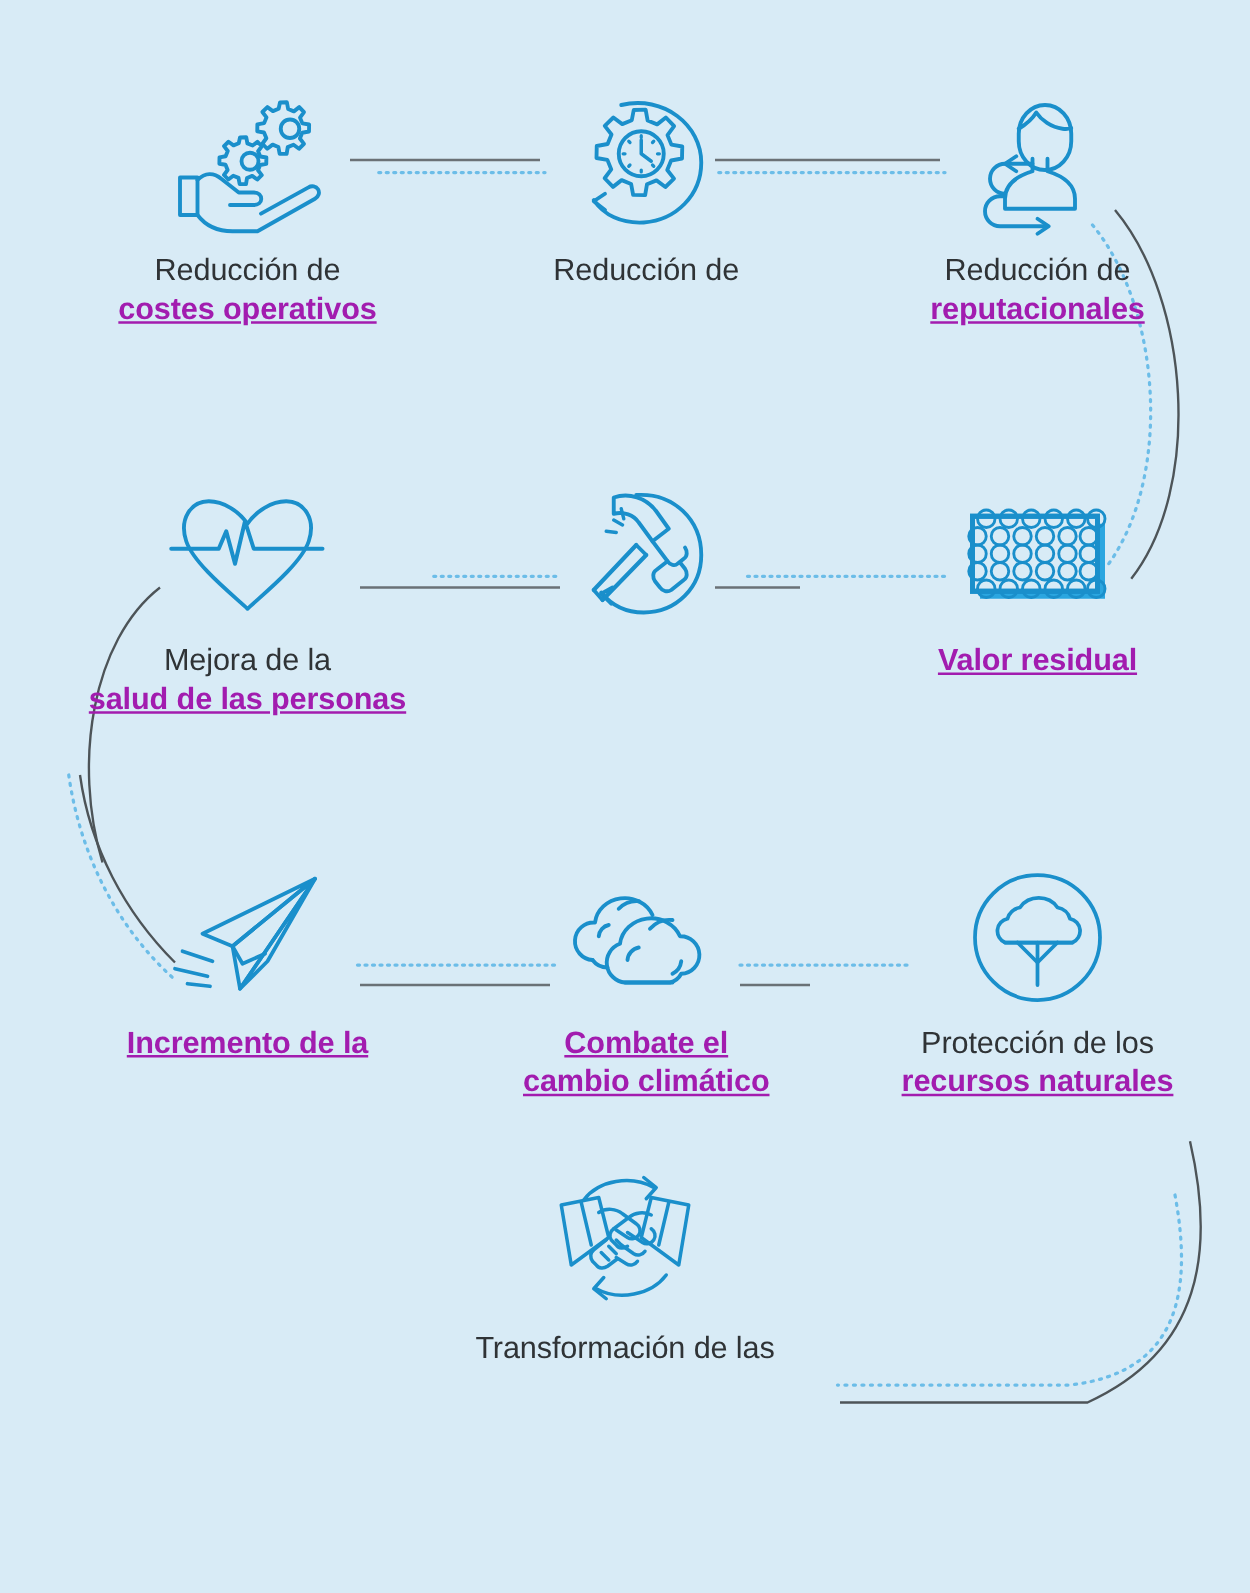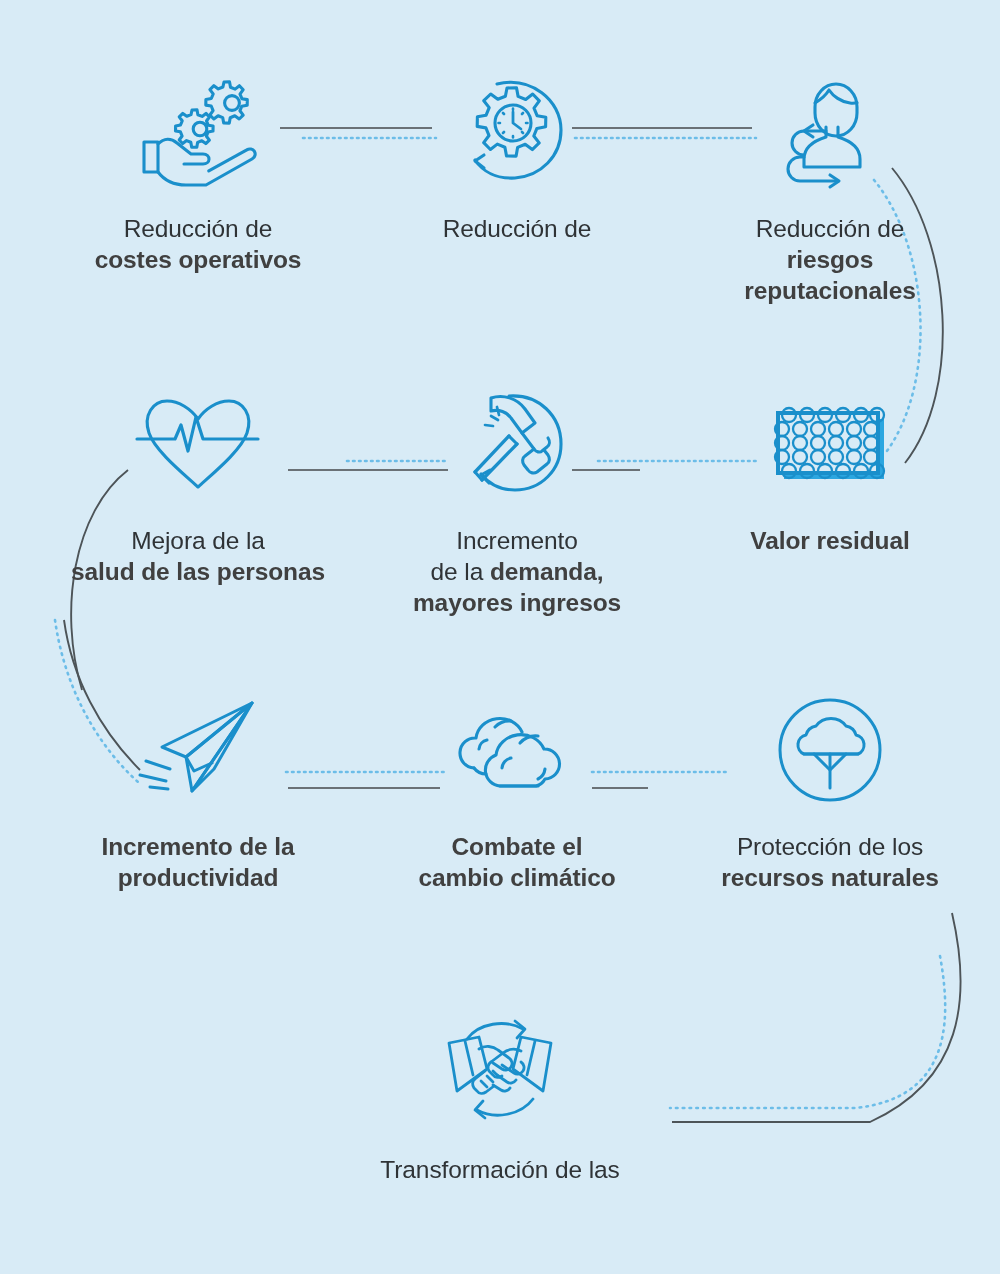"Reducción de" .caption { margin-top: 12px -> none }
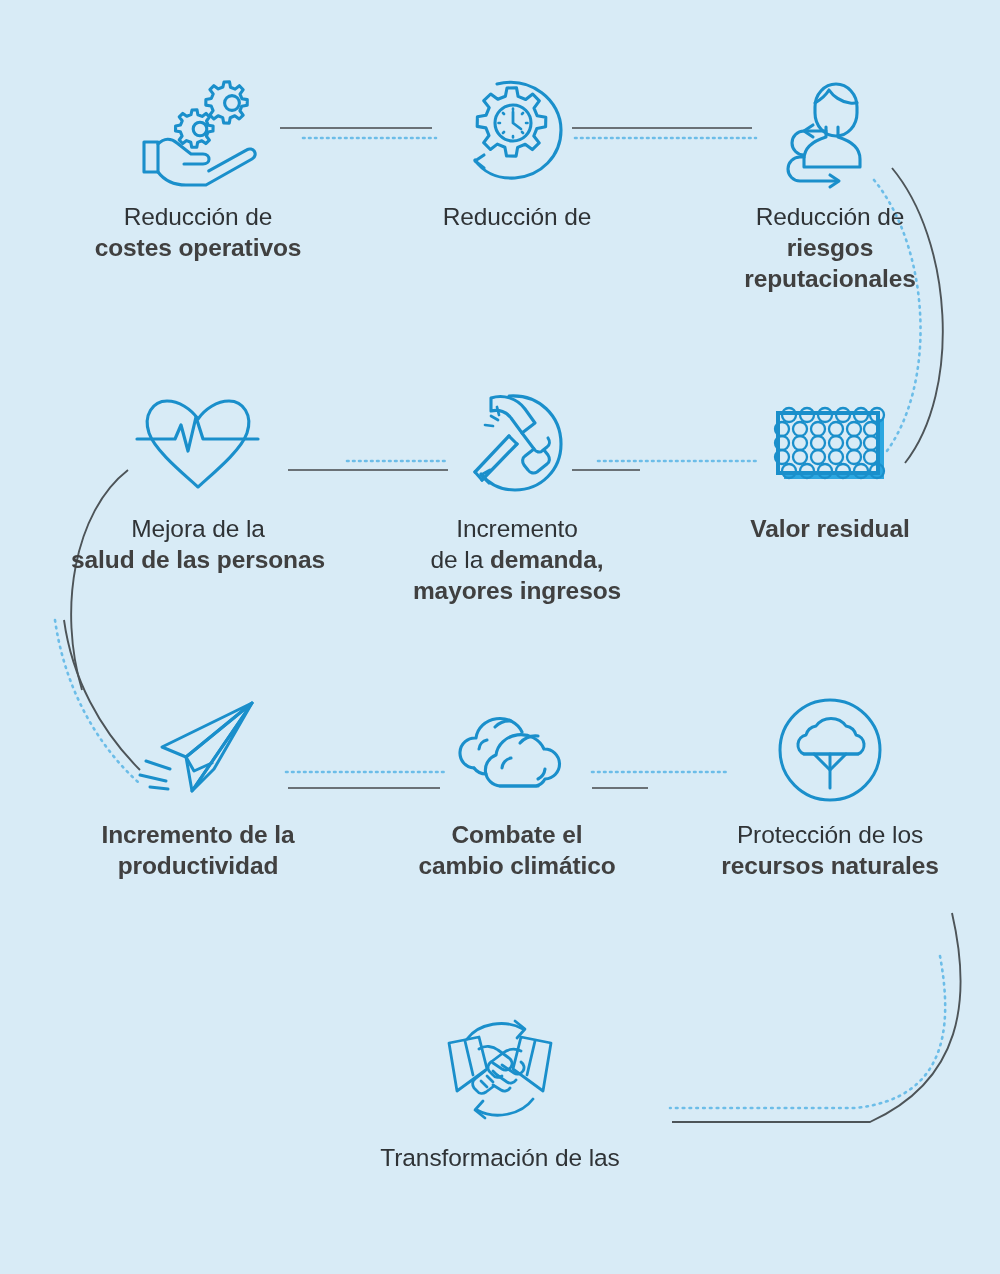"costes operativos" .caption b { color: #404040 -> #a21caf; text-decoration: none -> underline }
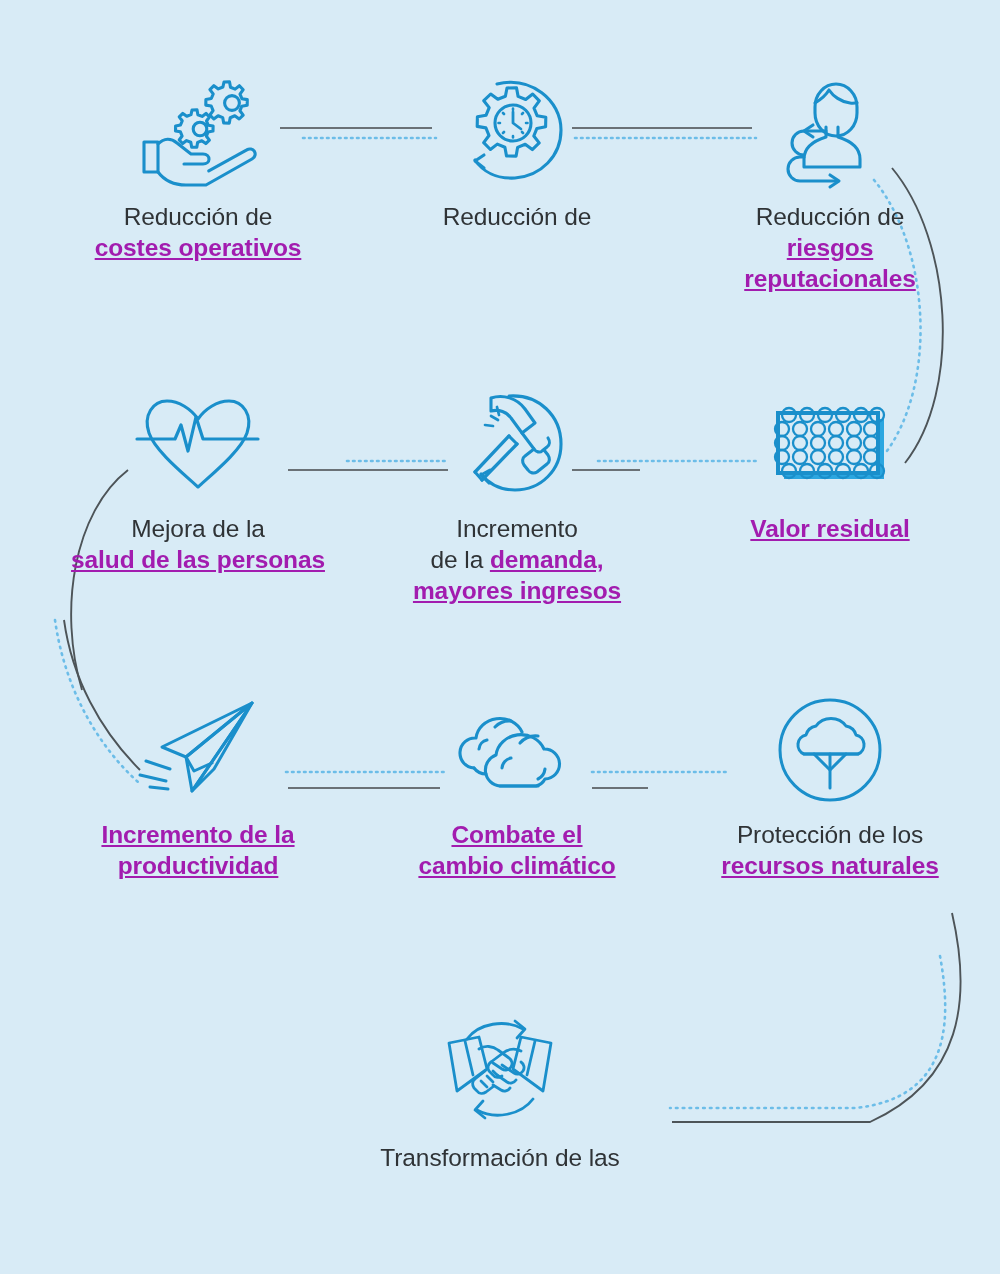"riesgos" div { html: <div><b>riesgos</b></div> -> none }
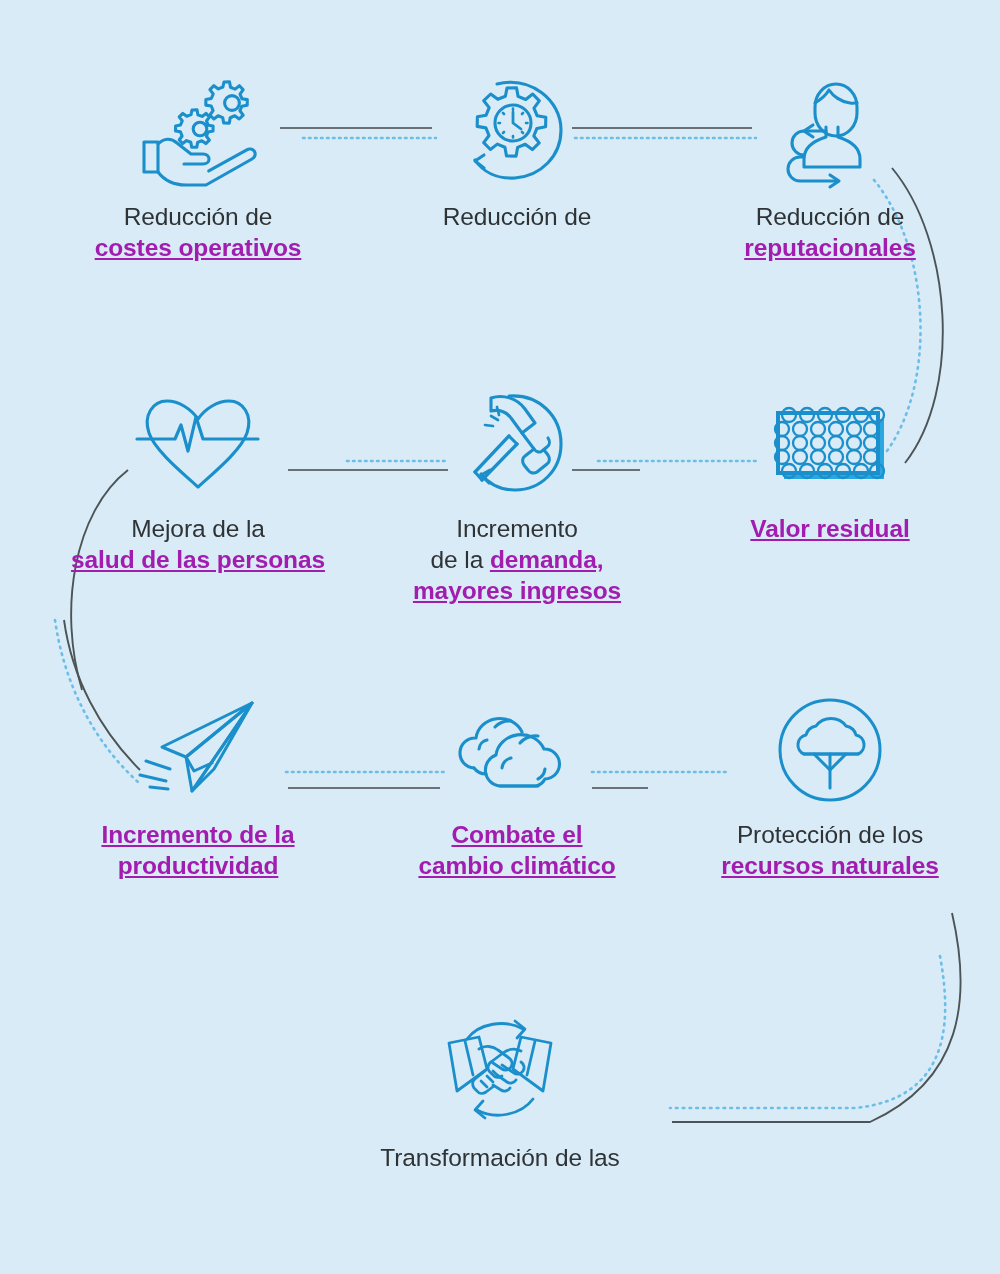"Incremento" div.caption { html: <div> <div><span>Incremento</span></div> <div><span>de la </span><b>demanda,</b></div> <div><b>mayores ingresos</b></div> </div> -> none }
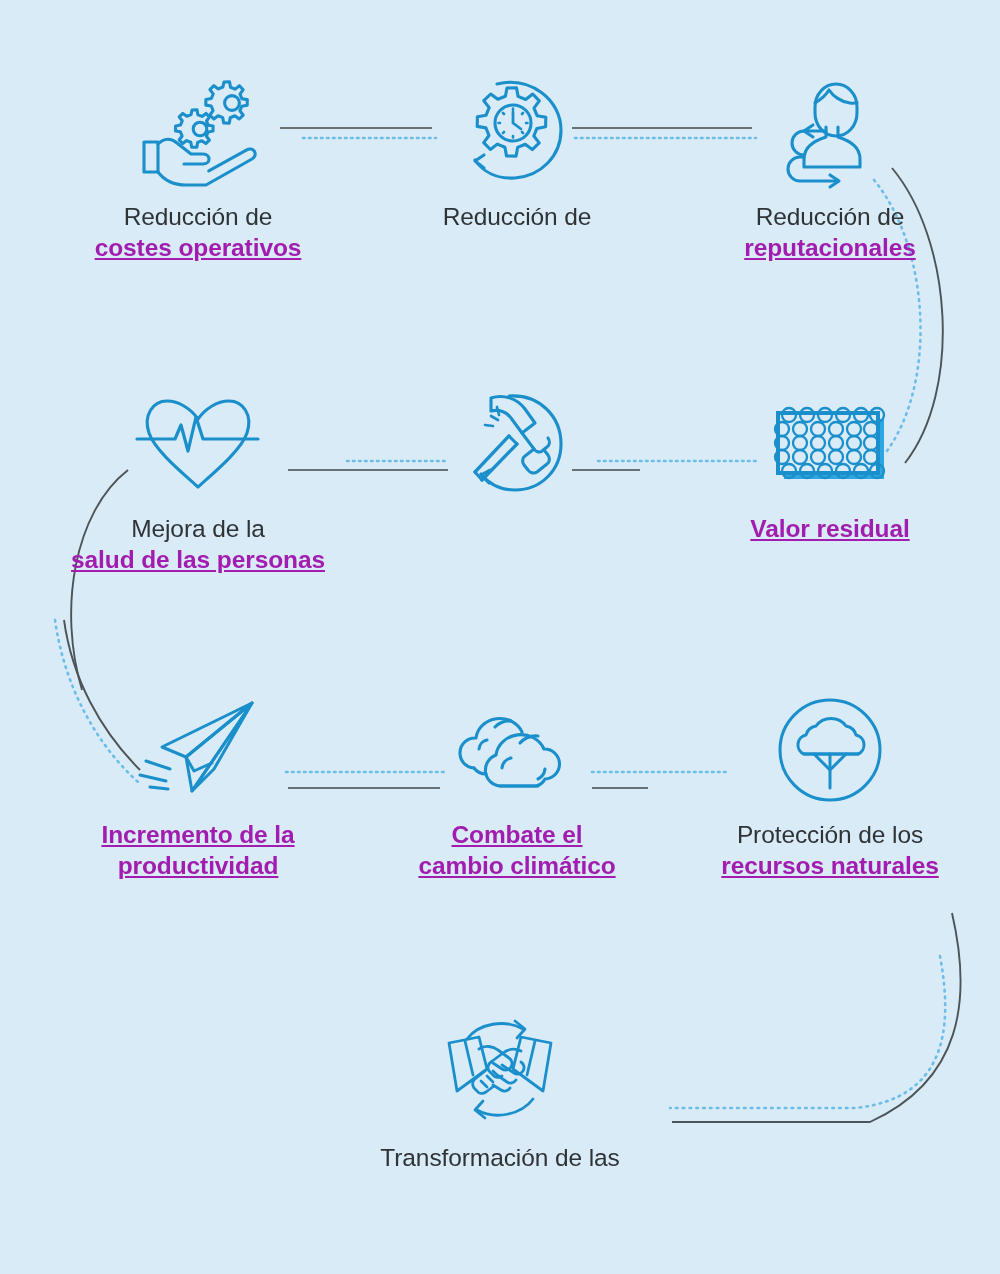"productividad" div { html: <div><b>productividad</b></div> -> none }
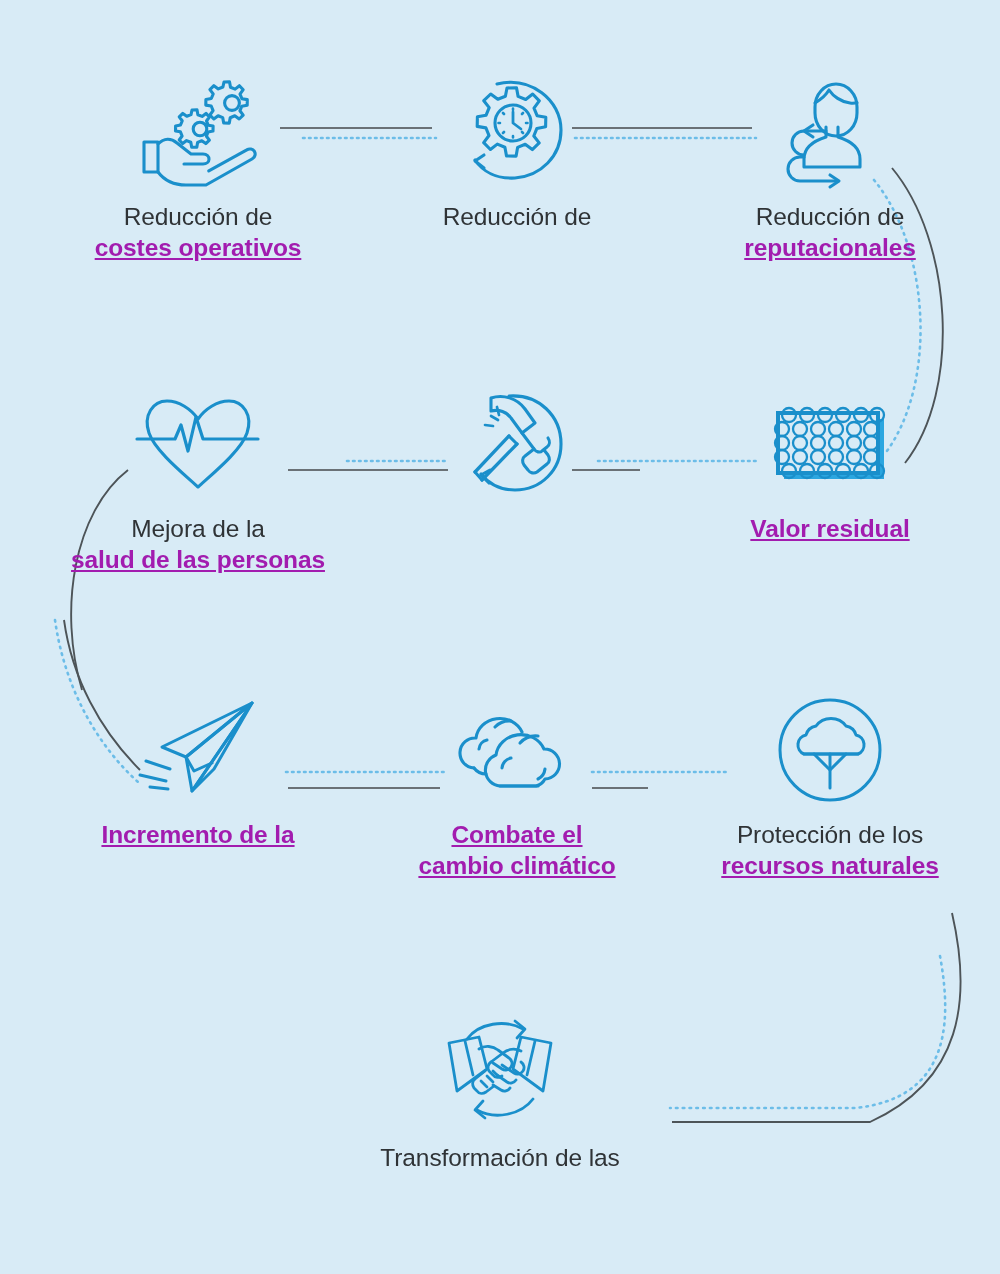"Transformación de las" #cell-10 { top: 1003px -> 924px }
